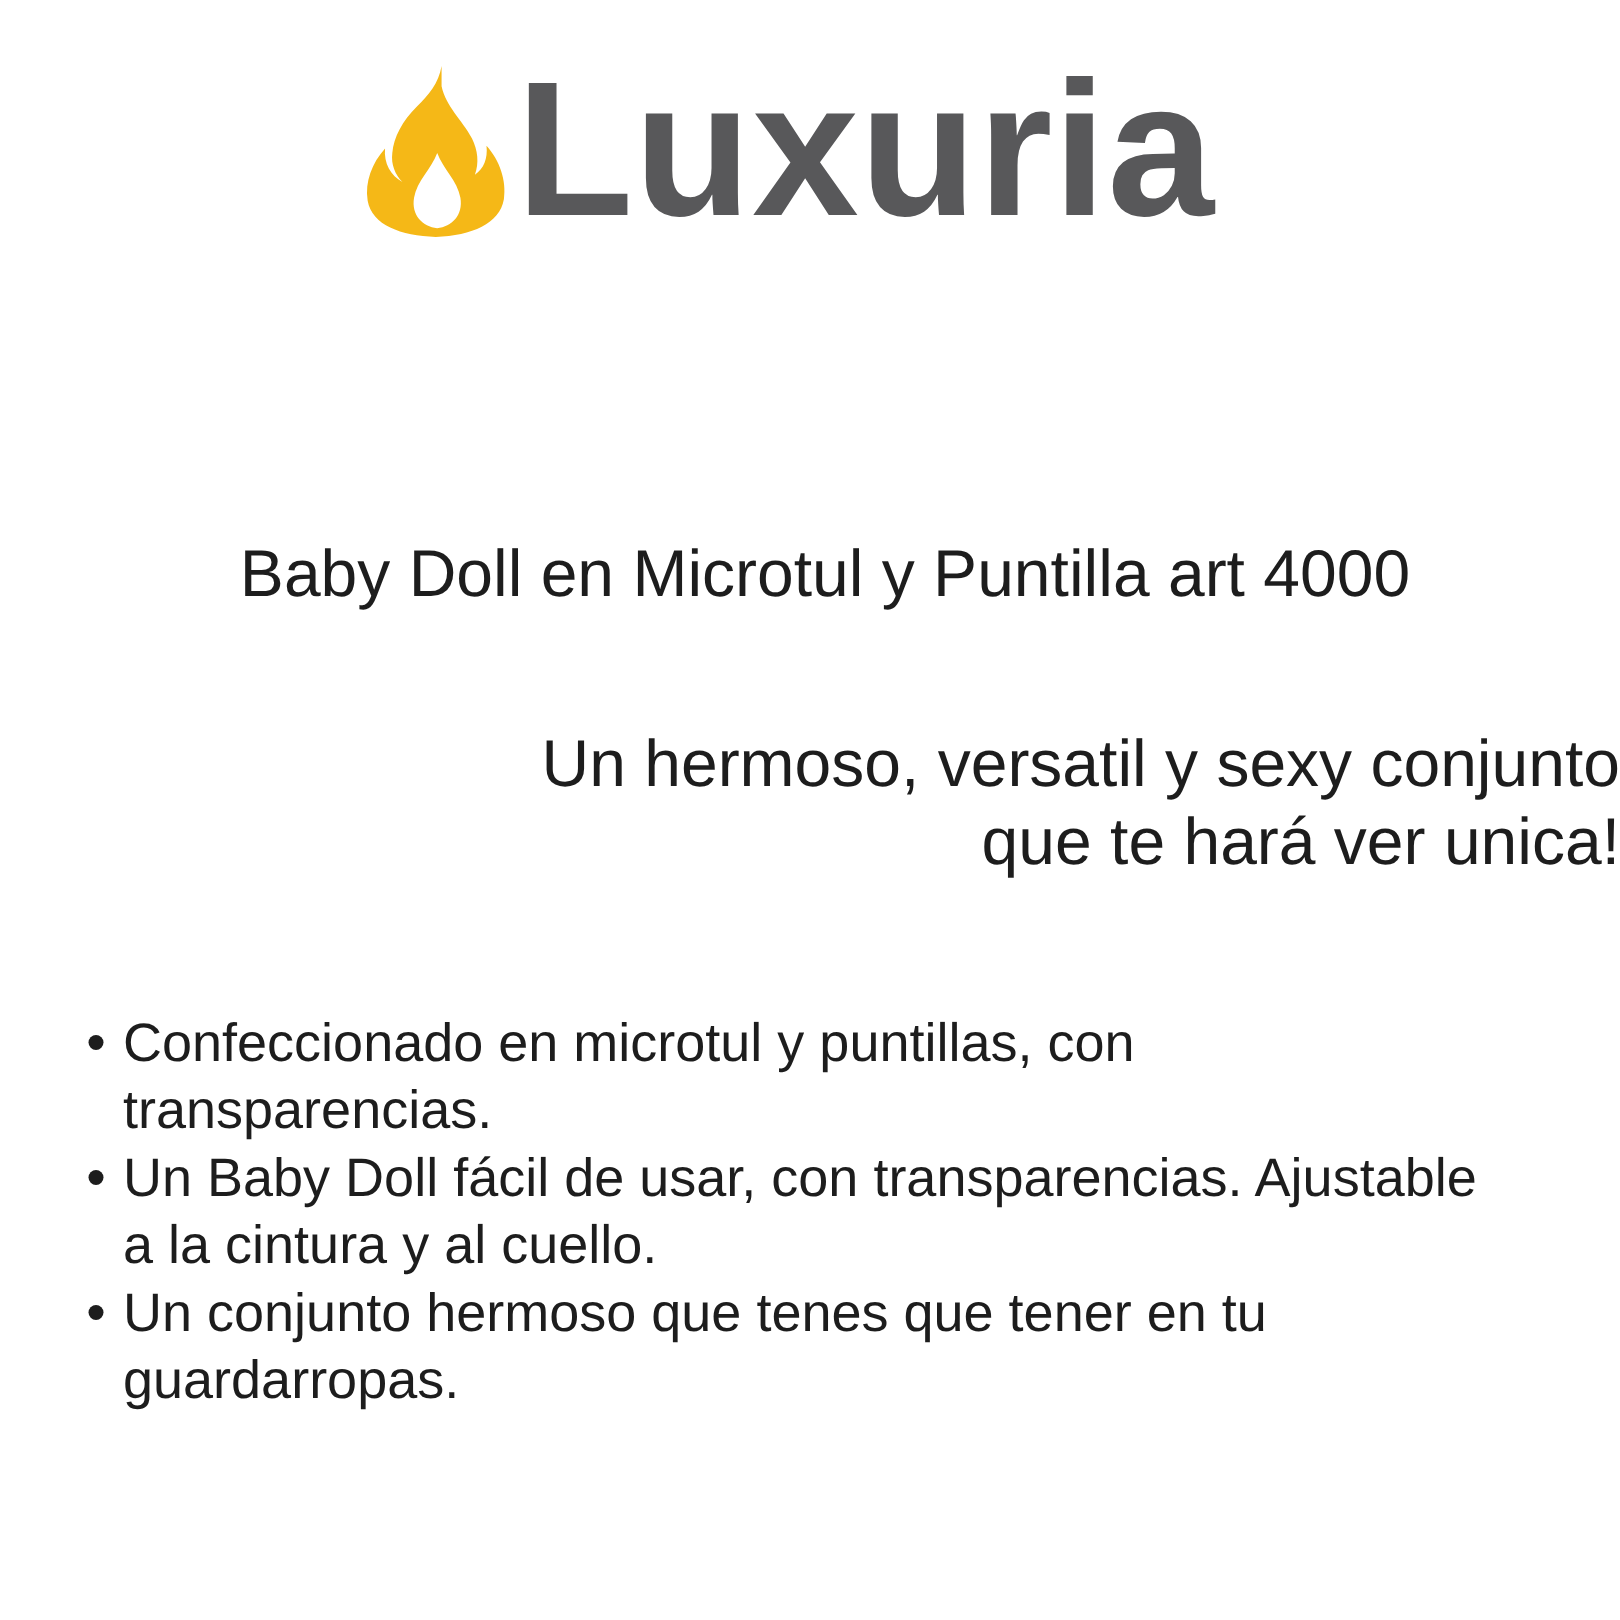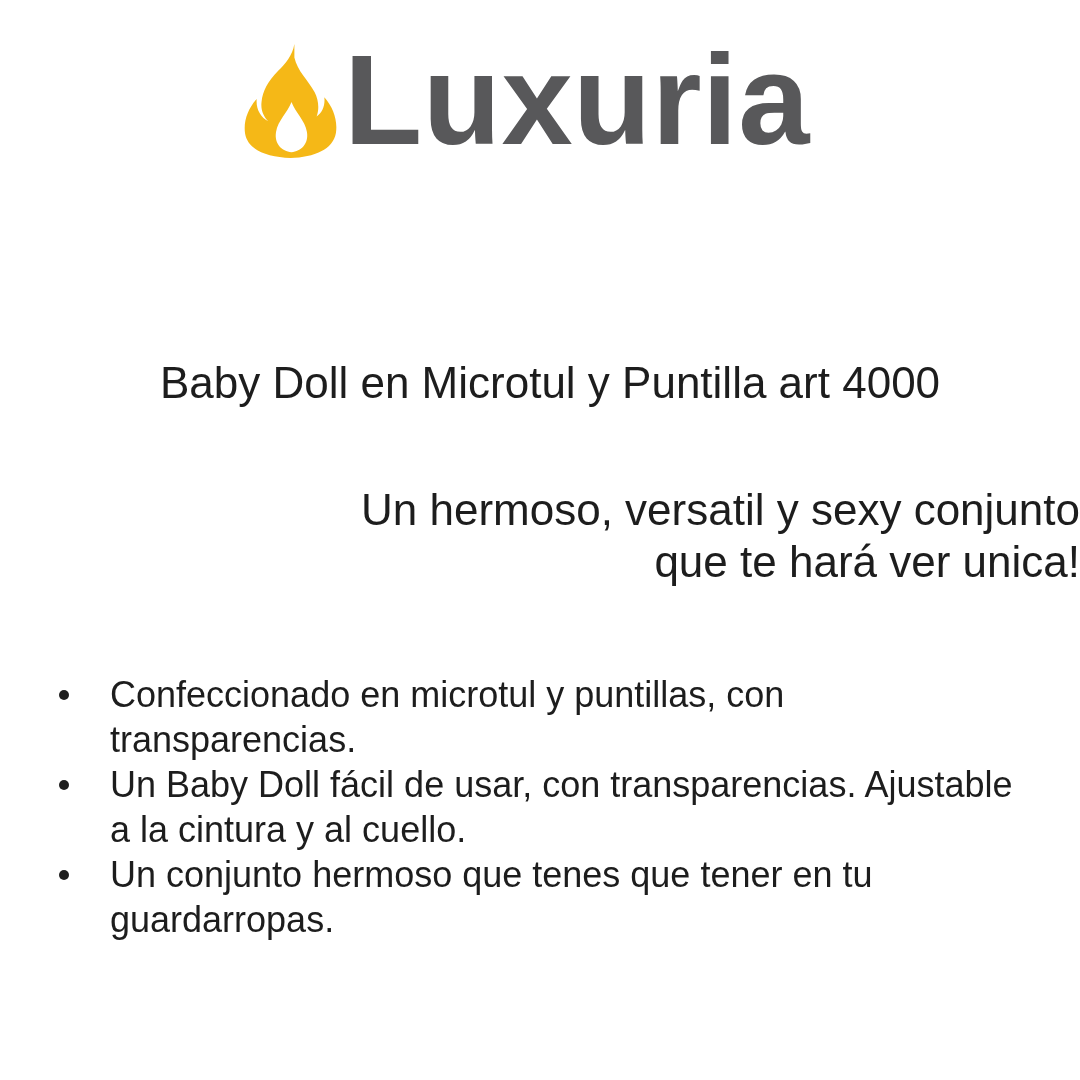"Confeccionado en microtul y puntillas," .li-text { margin-left: 28px -> none }
